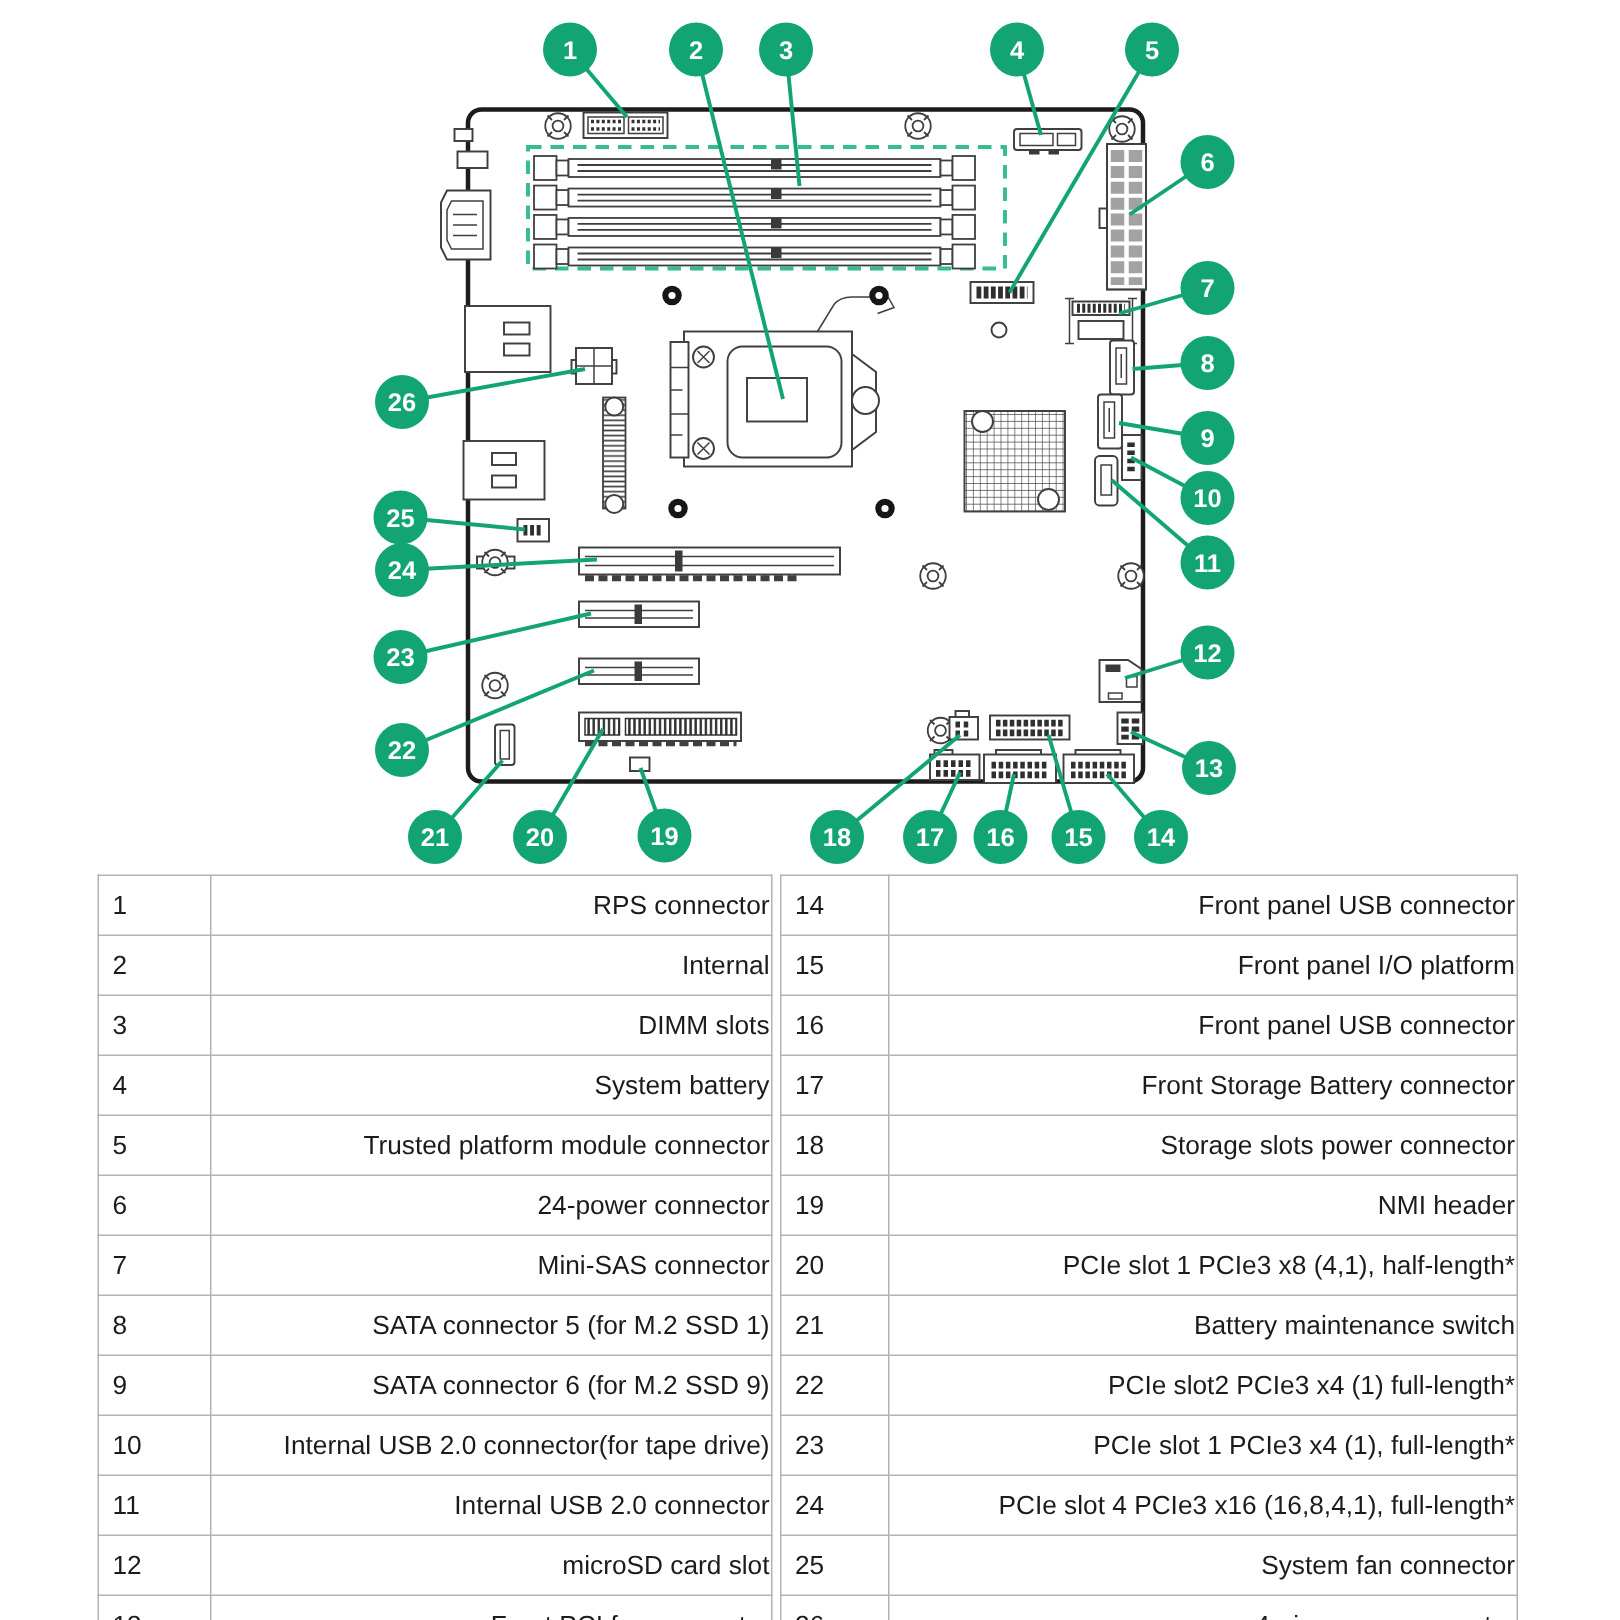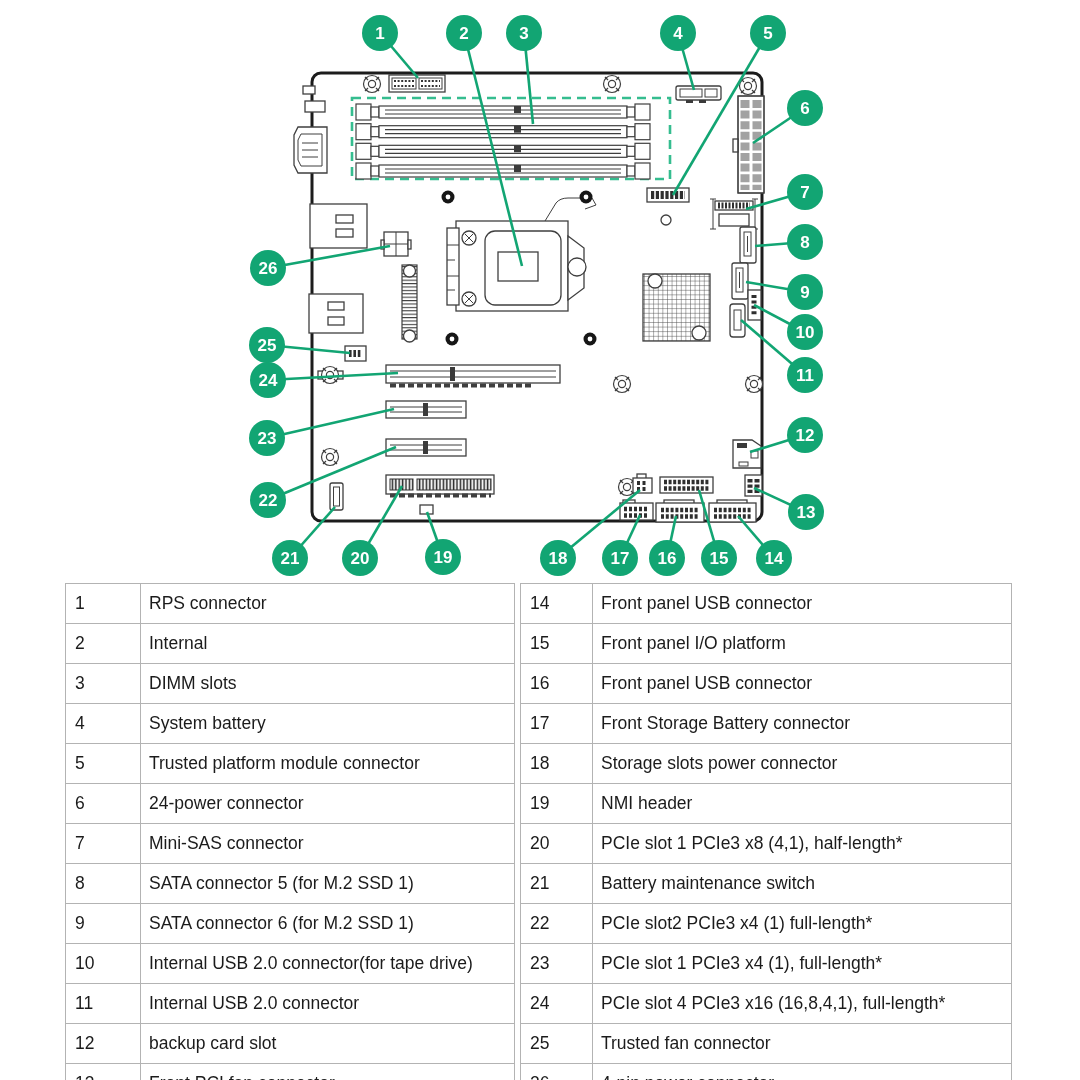"RPS connector" .legend td.desc { text-align: none -> right }
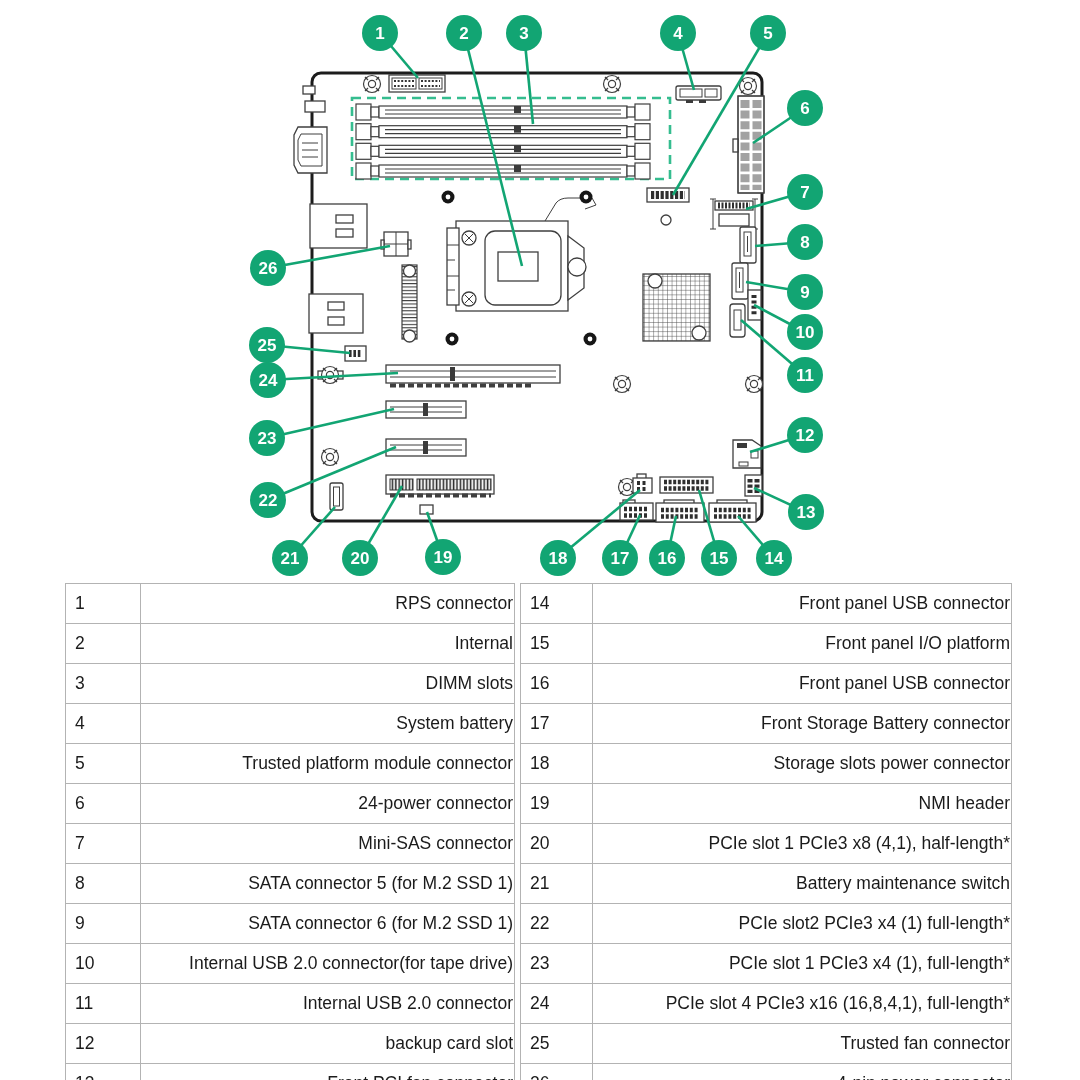"SATA connector 6 (for M.2" td.desc { text: 1 -> 9 }
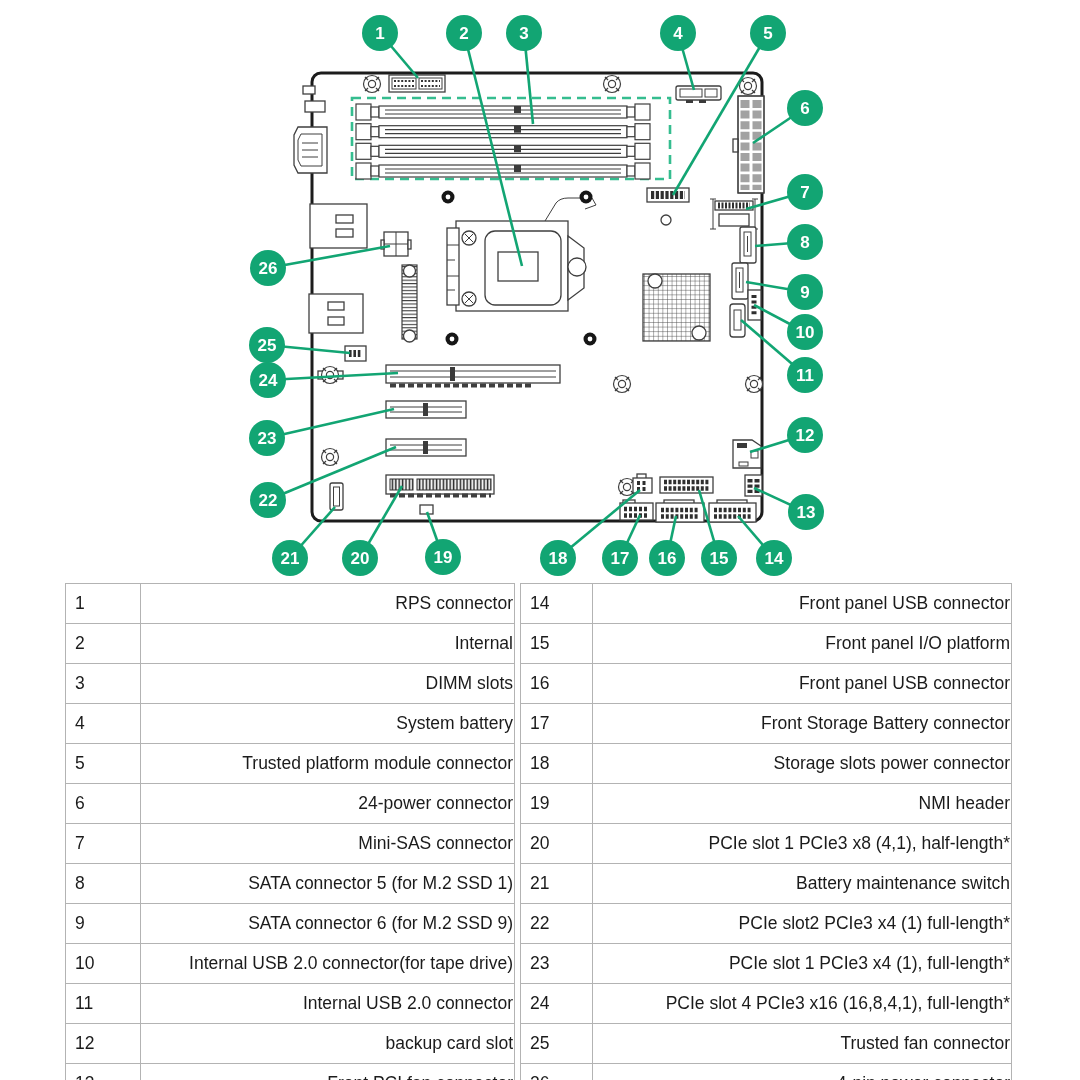"backup card slot" td.desc { text: backup -> microSD }
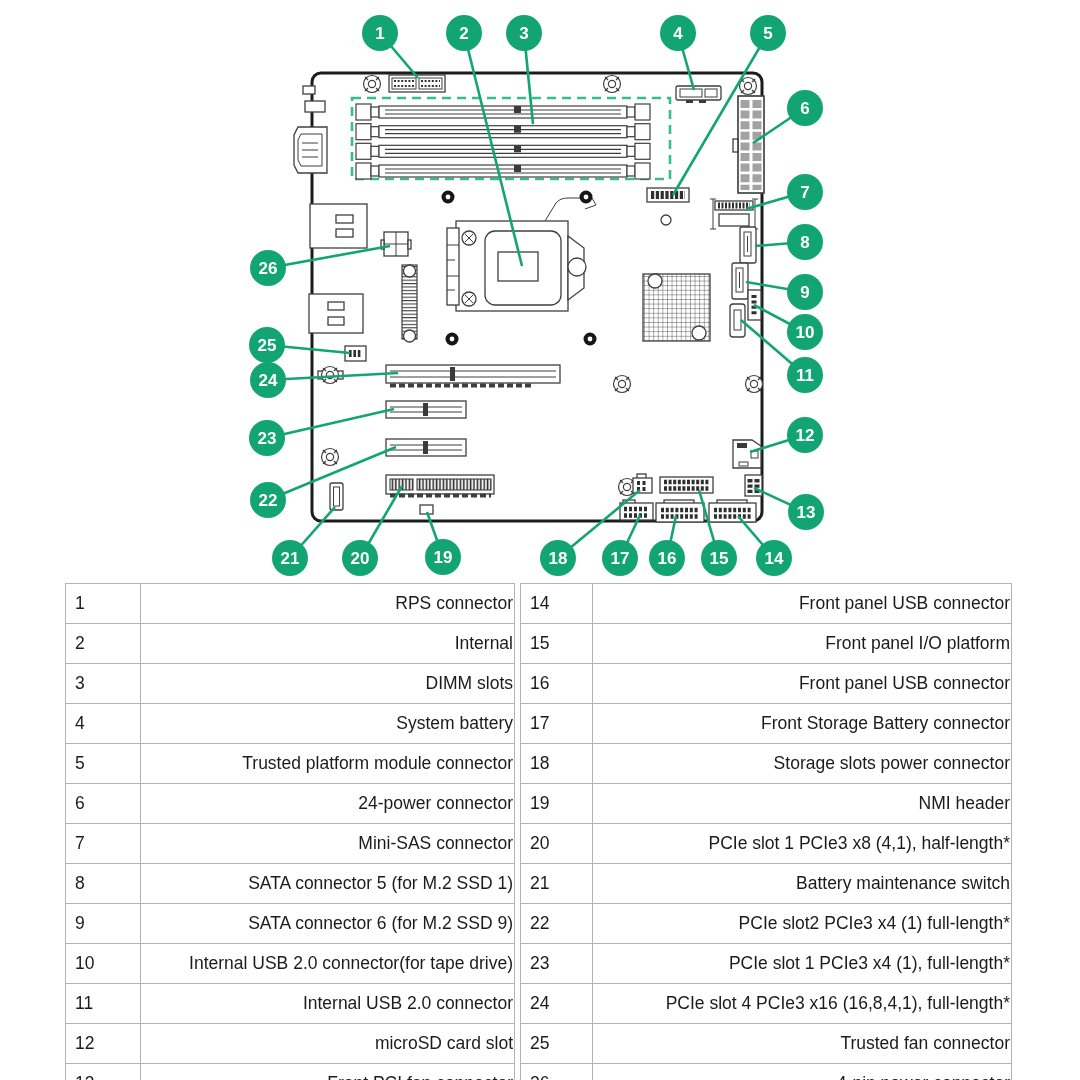"Trusted fan connector" td.desc { text: Trusted -> System }
